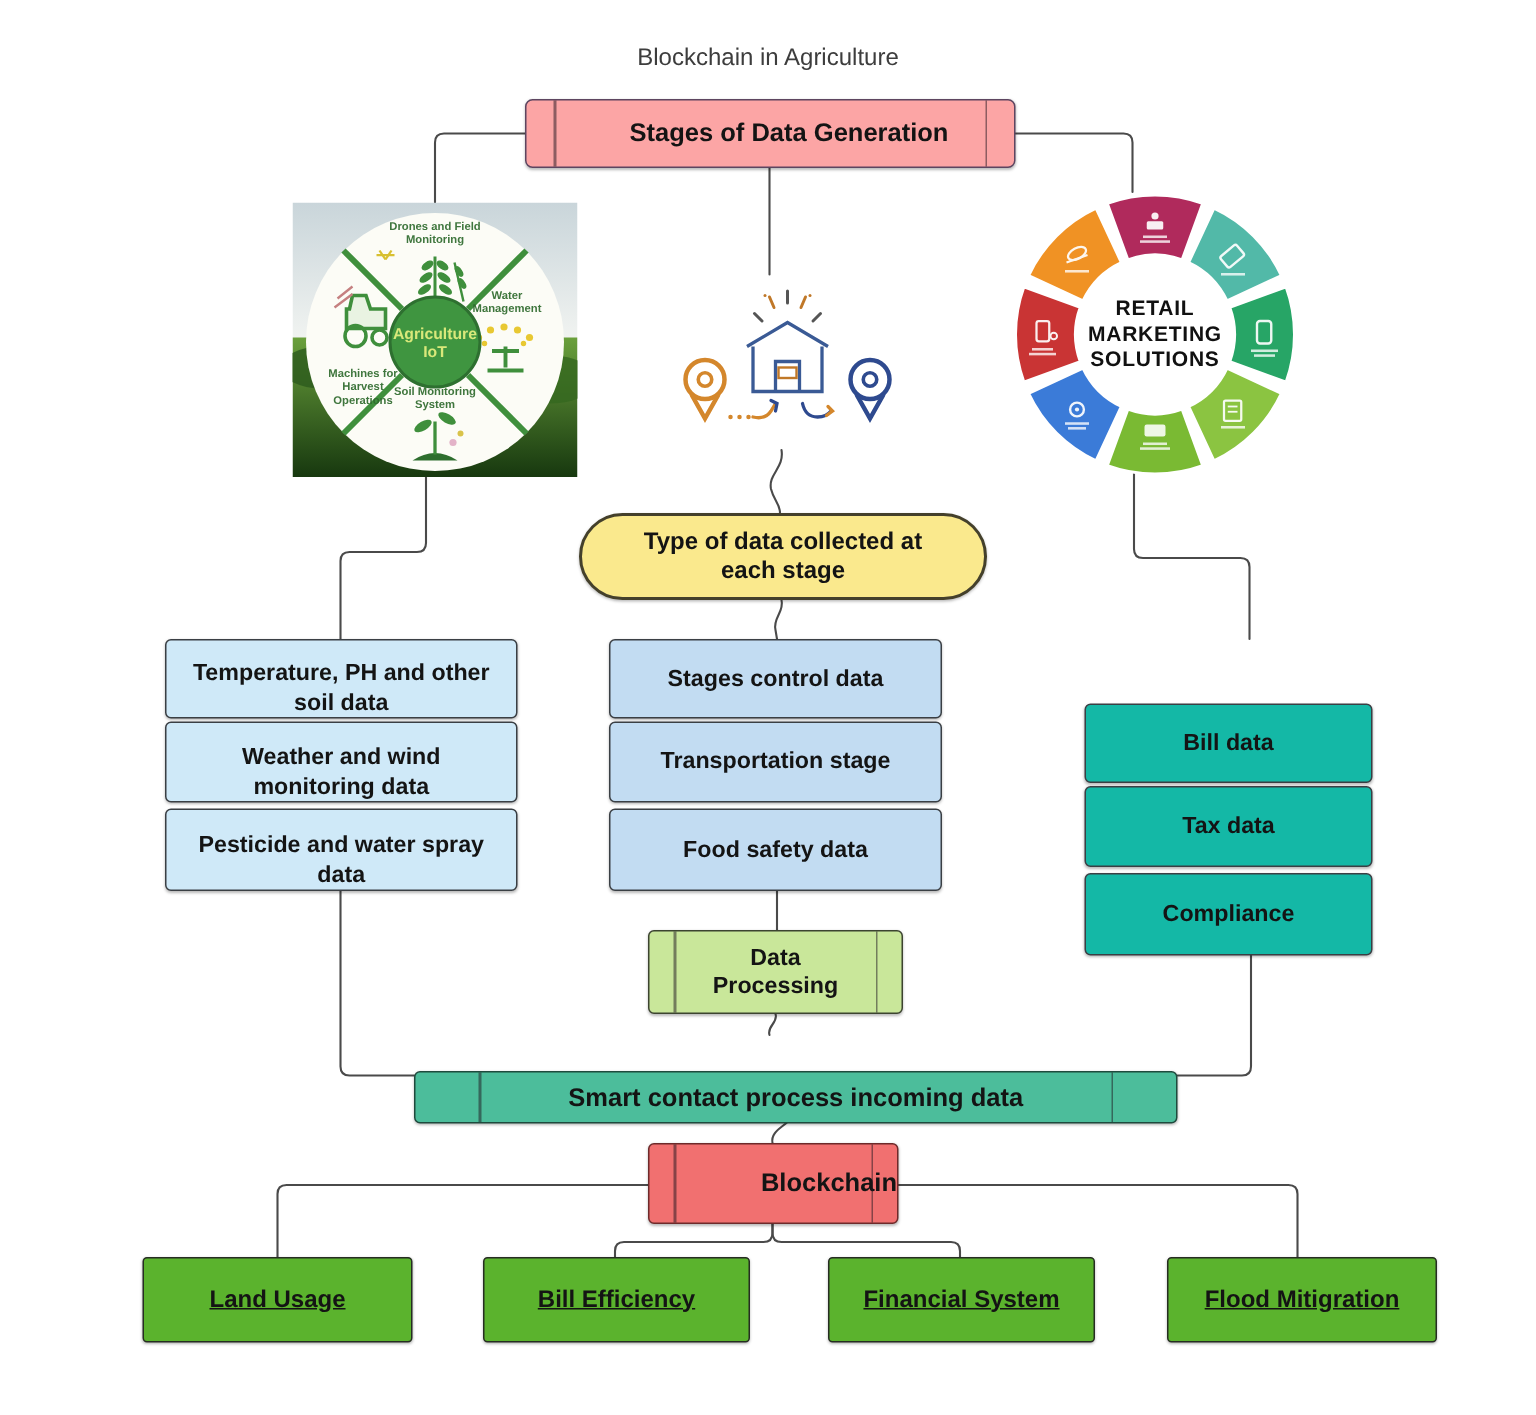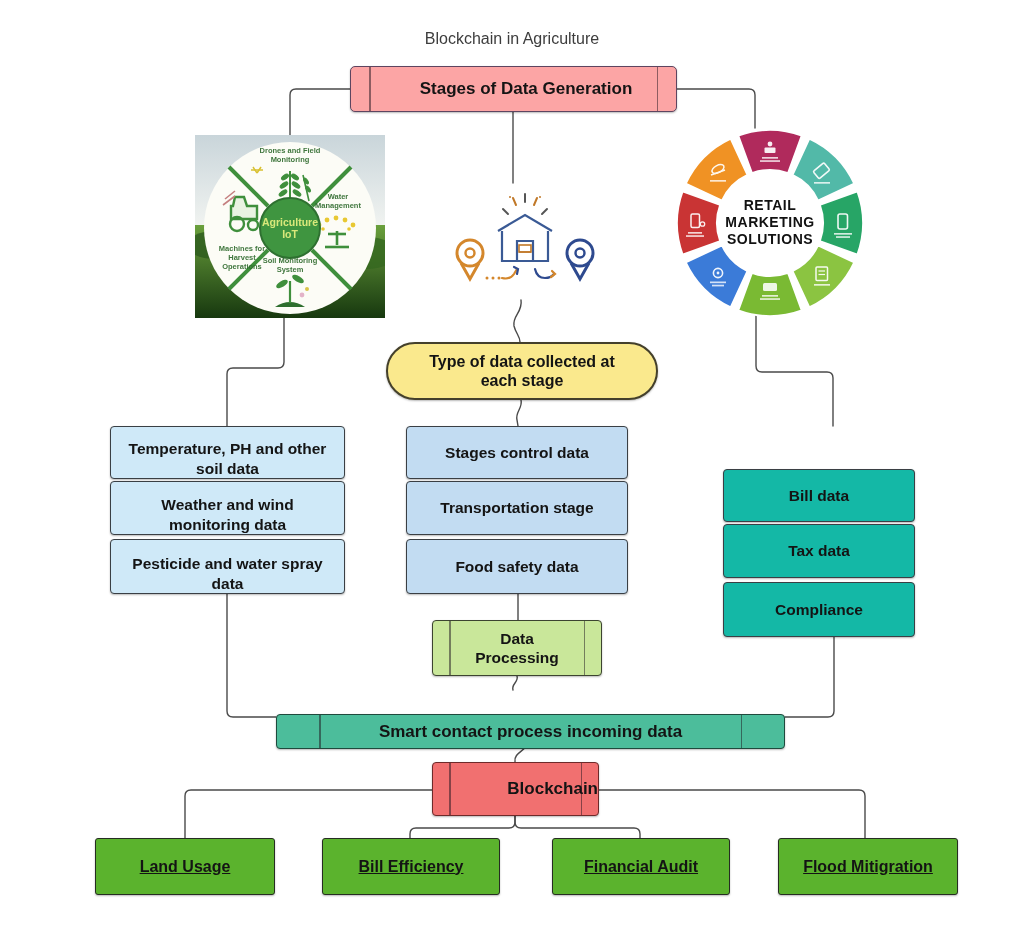"Financial Audit" span { text: Audit -> System }
